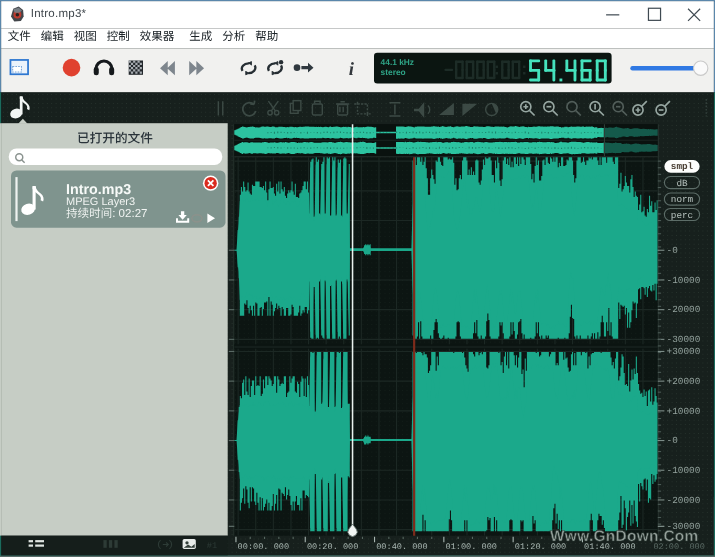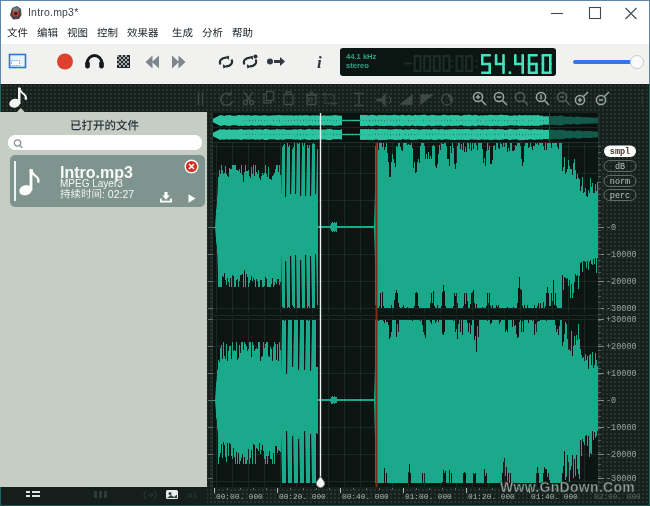"Intro.mp3" div { font-size: 16px -> 13px }
